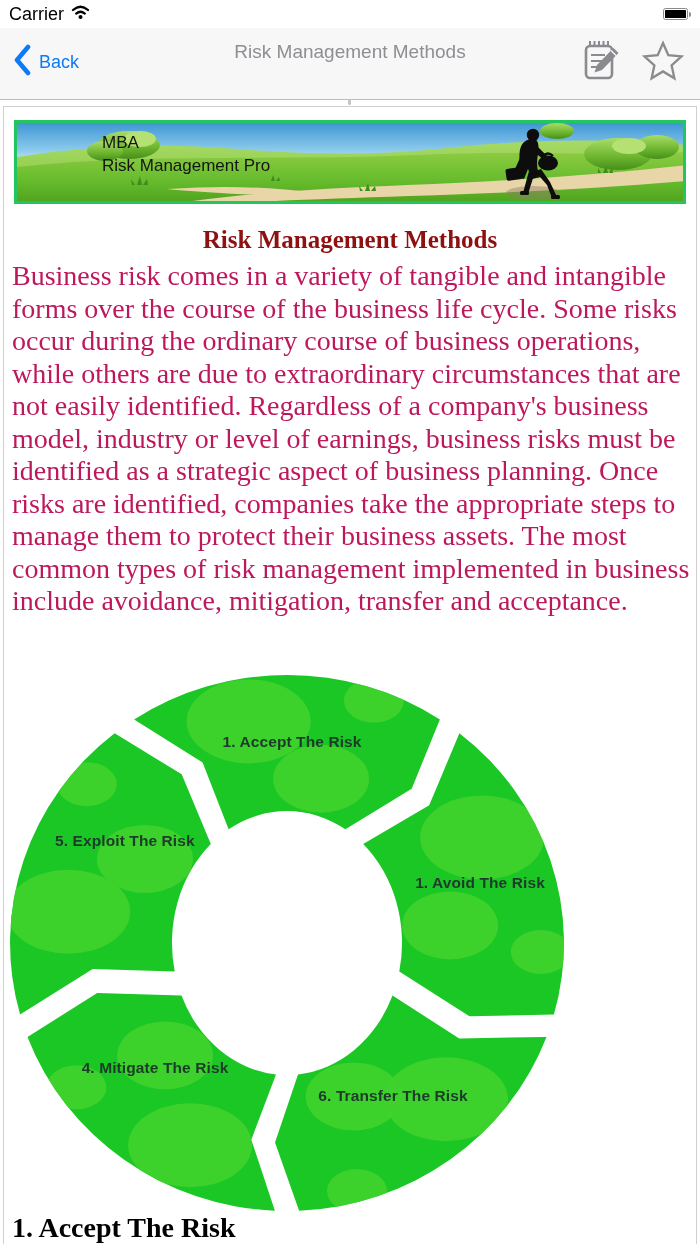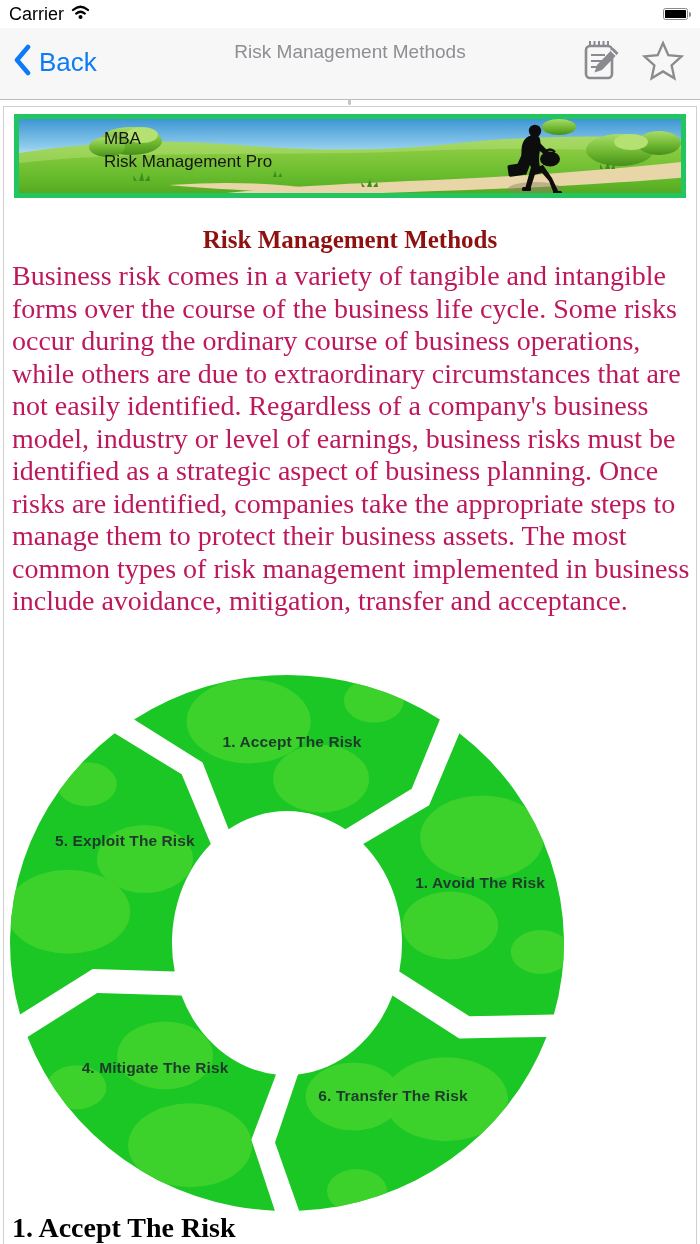"Back" .back-label { font-size: 26px -> 18px }
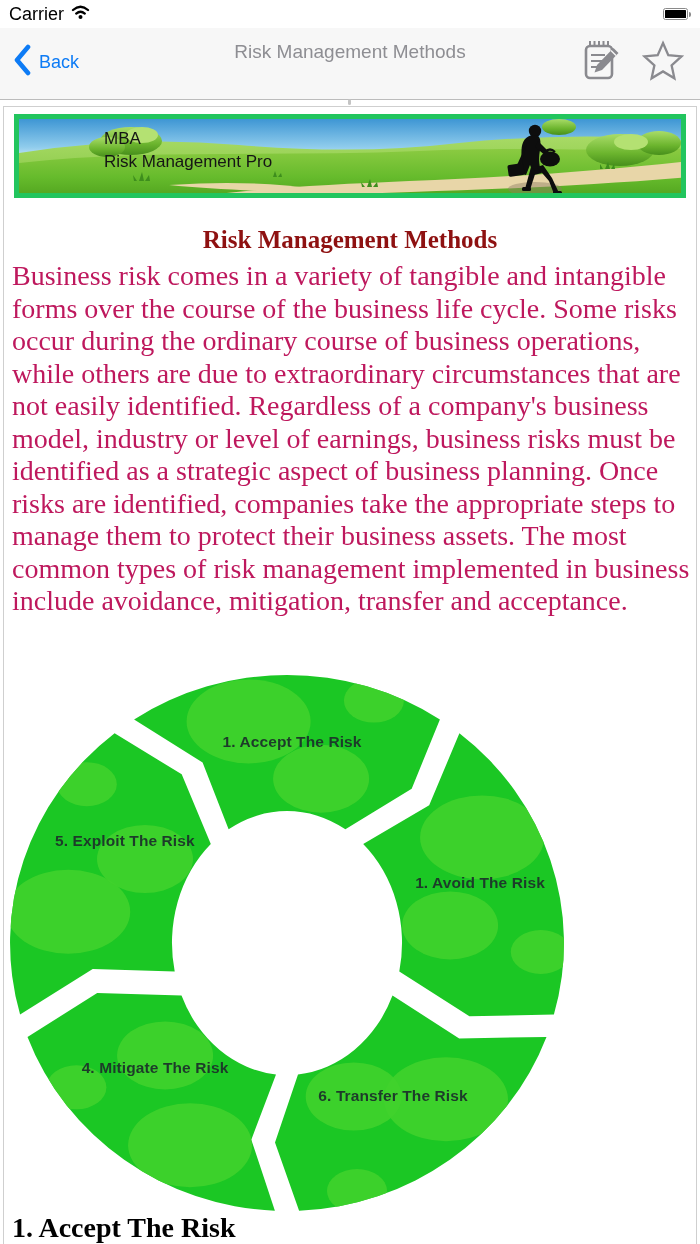"MBA" .banner { border: 5px solid #22c55e -> 3px solid #22c55e; top: 114px -> 120px }
